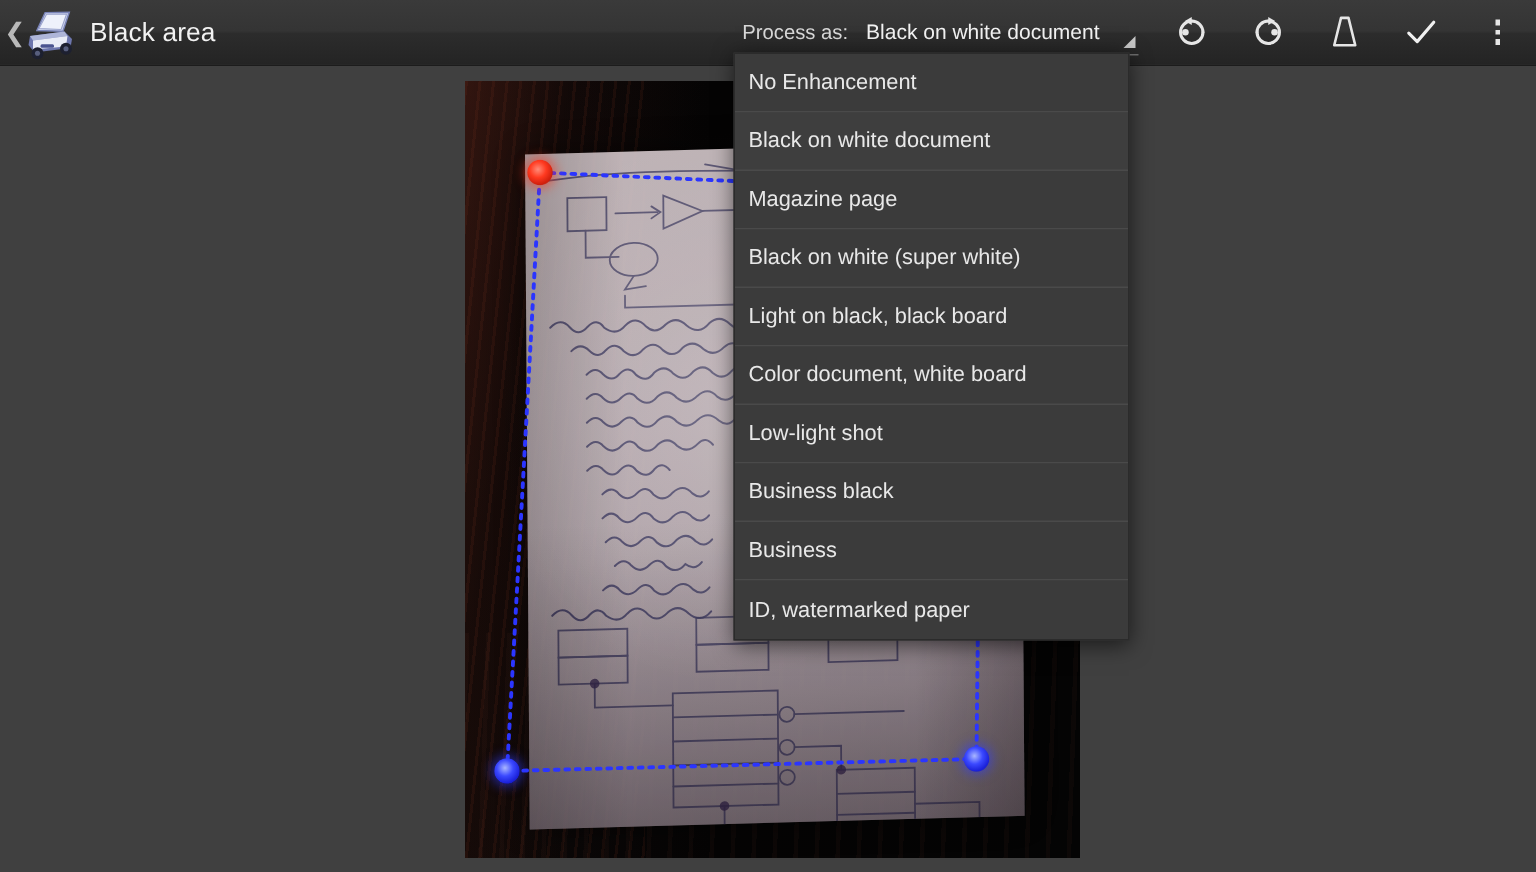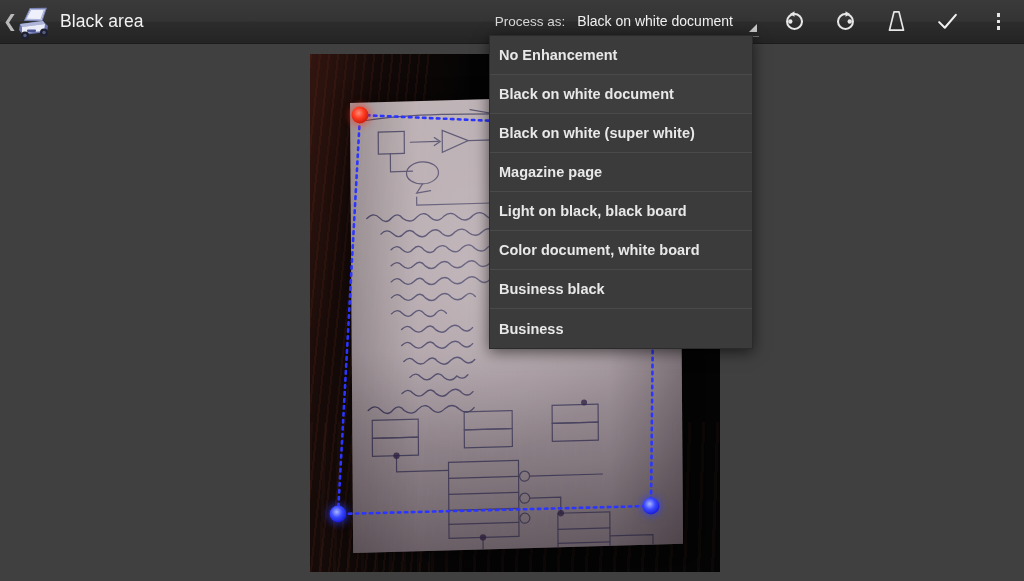"No Enhancement" .menu { font-weight: bold -> none }
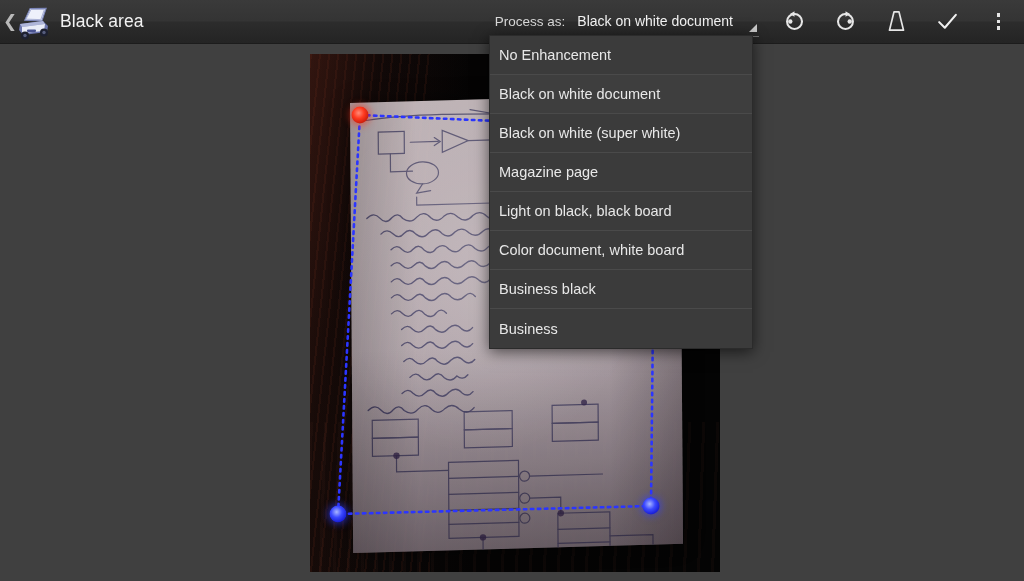"Black on white (super white)" div.menu-item { order: before "Magazine page" -> after "Magazine page" }
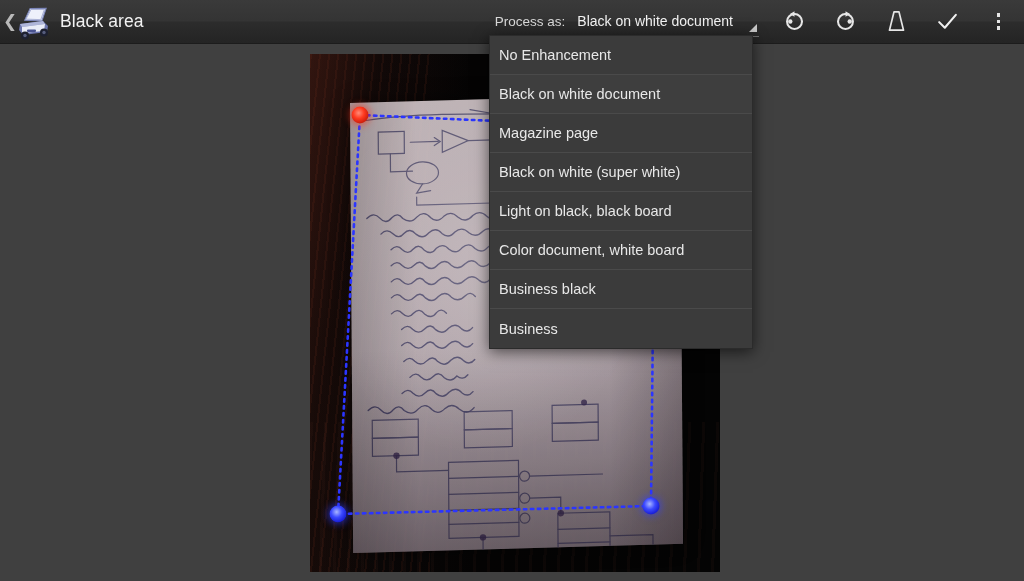"Low-light shot" div.menu-item { html: none -> <div>Low-light shot</div> }
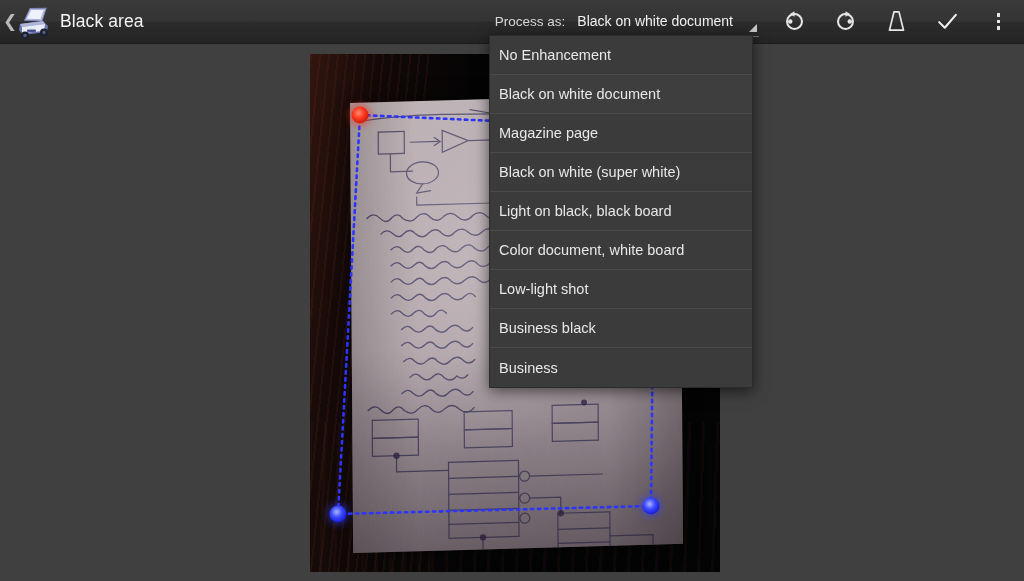"ID, watermarked paper" div.menu-item { html: none -> <div>ID, watermarked paper</div> }
